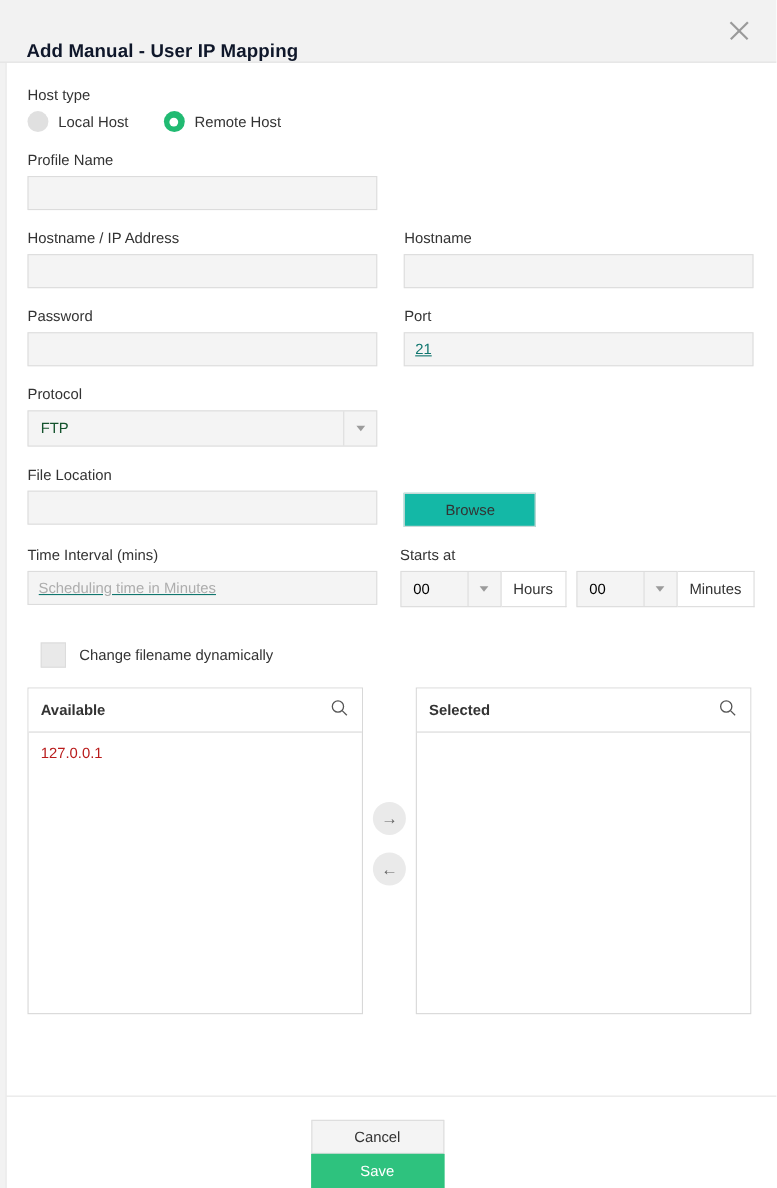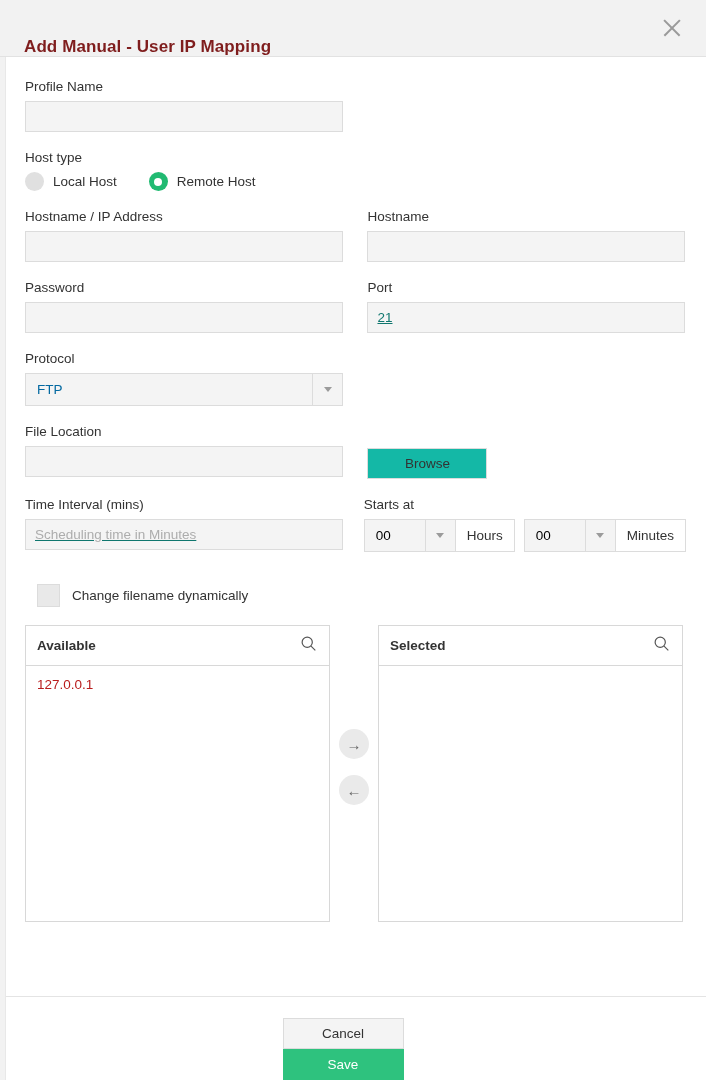"Add Manual - User IP" .dialog-title { color: #7f1d1d -> #0f172a }
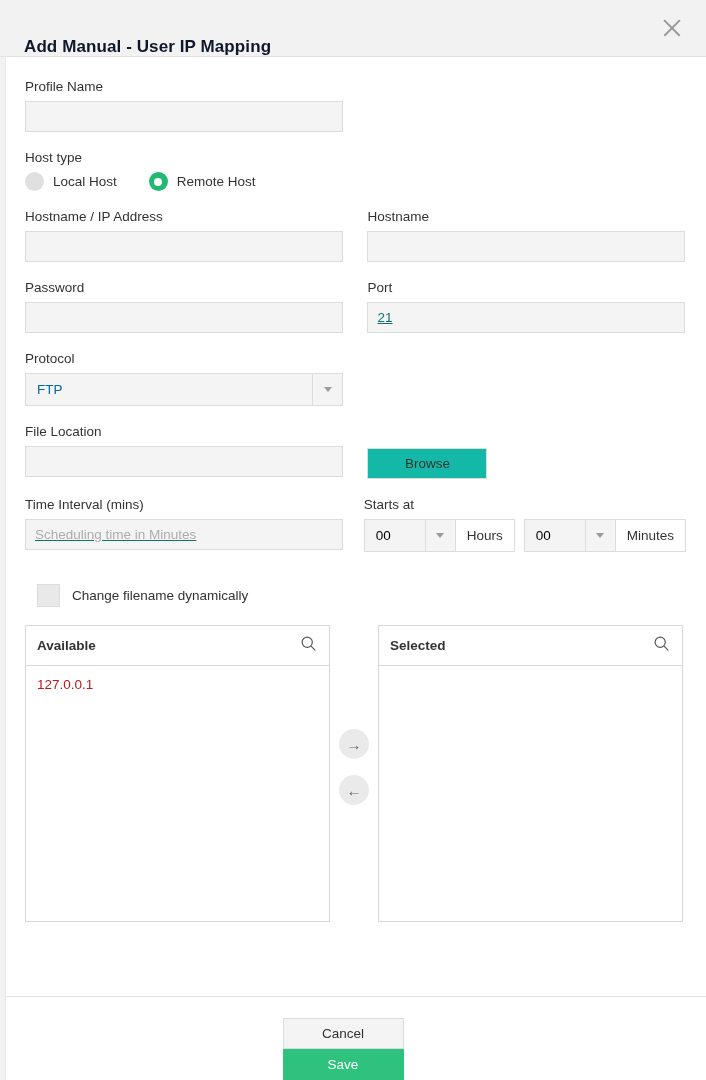"Profile Name" div.block { order: before "Host type" -> after "Host type" }
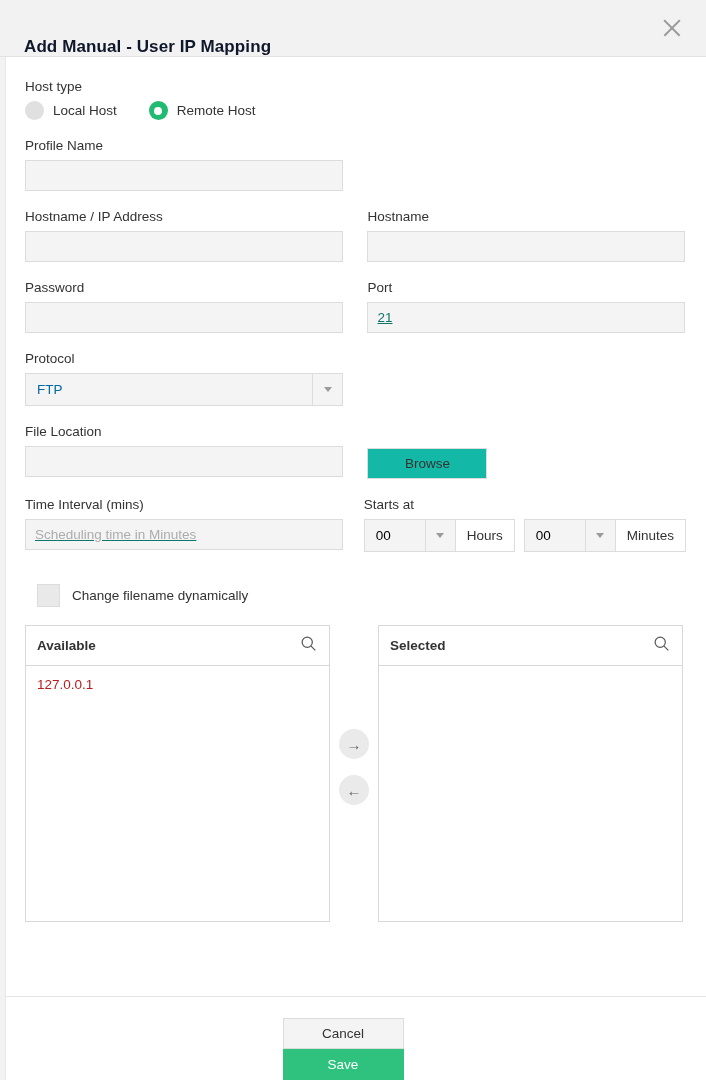"FTP" .select-wrap .sel-val { color: #0369a1 -> #14532d }
